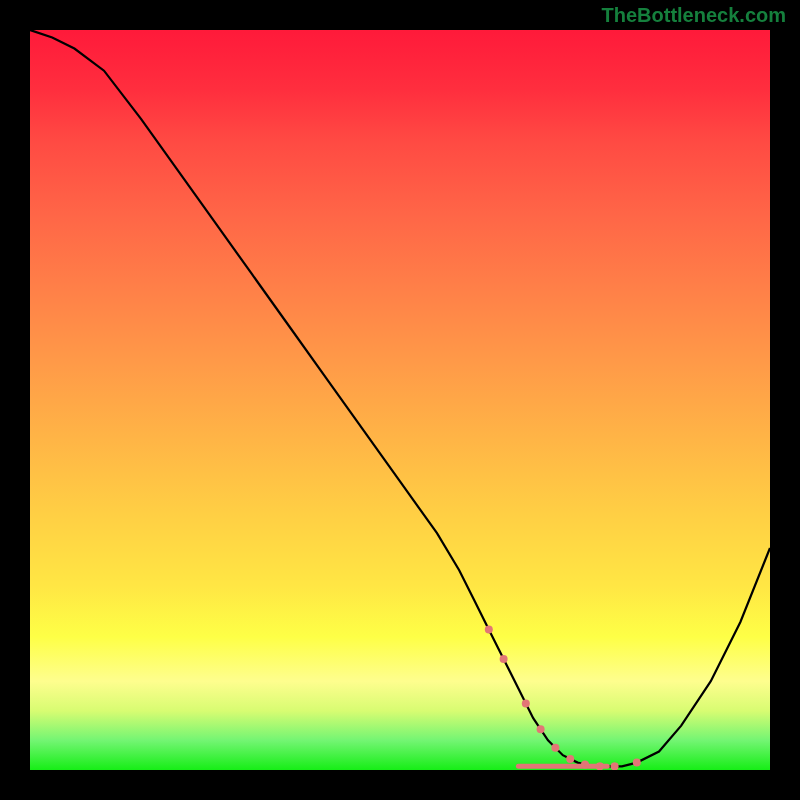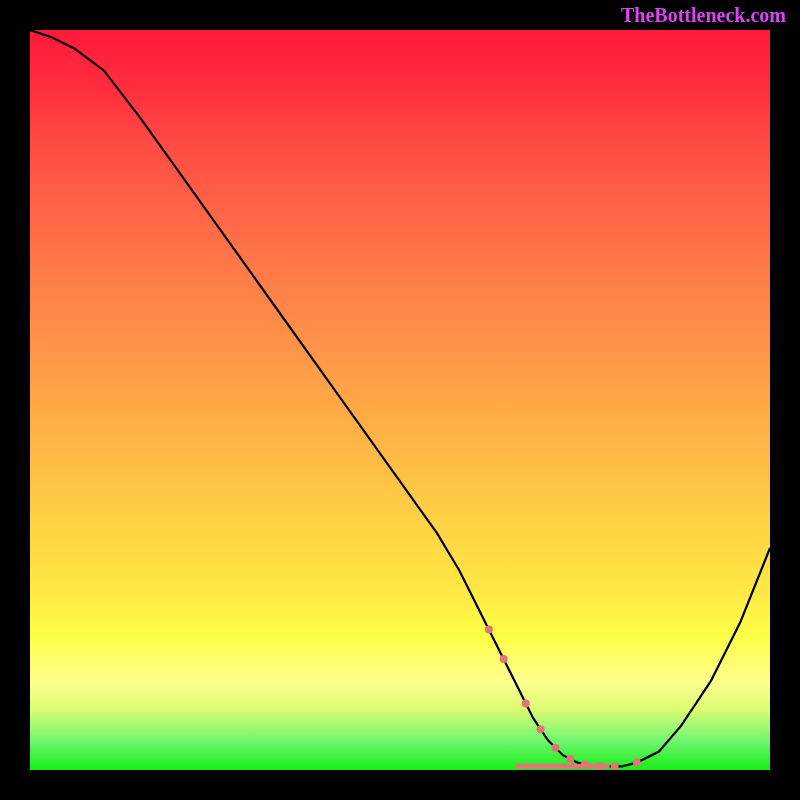"TheBottleneck.com" .watermark { color: #d946ef -> #15803d; font-family: Liberation Serif, serif -> none }
